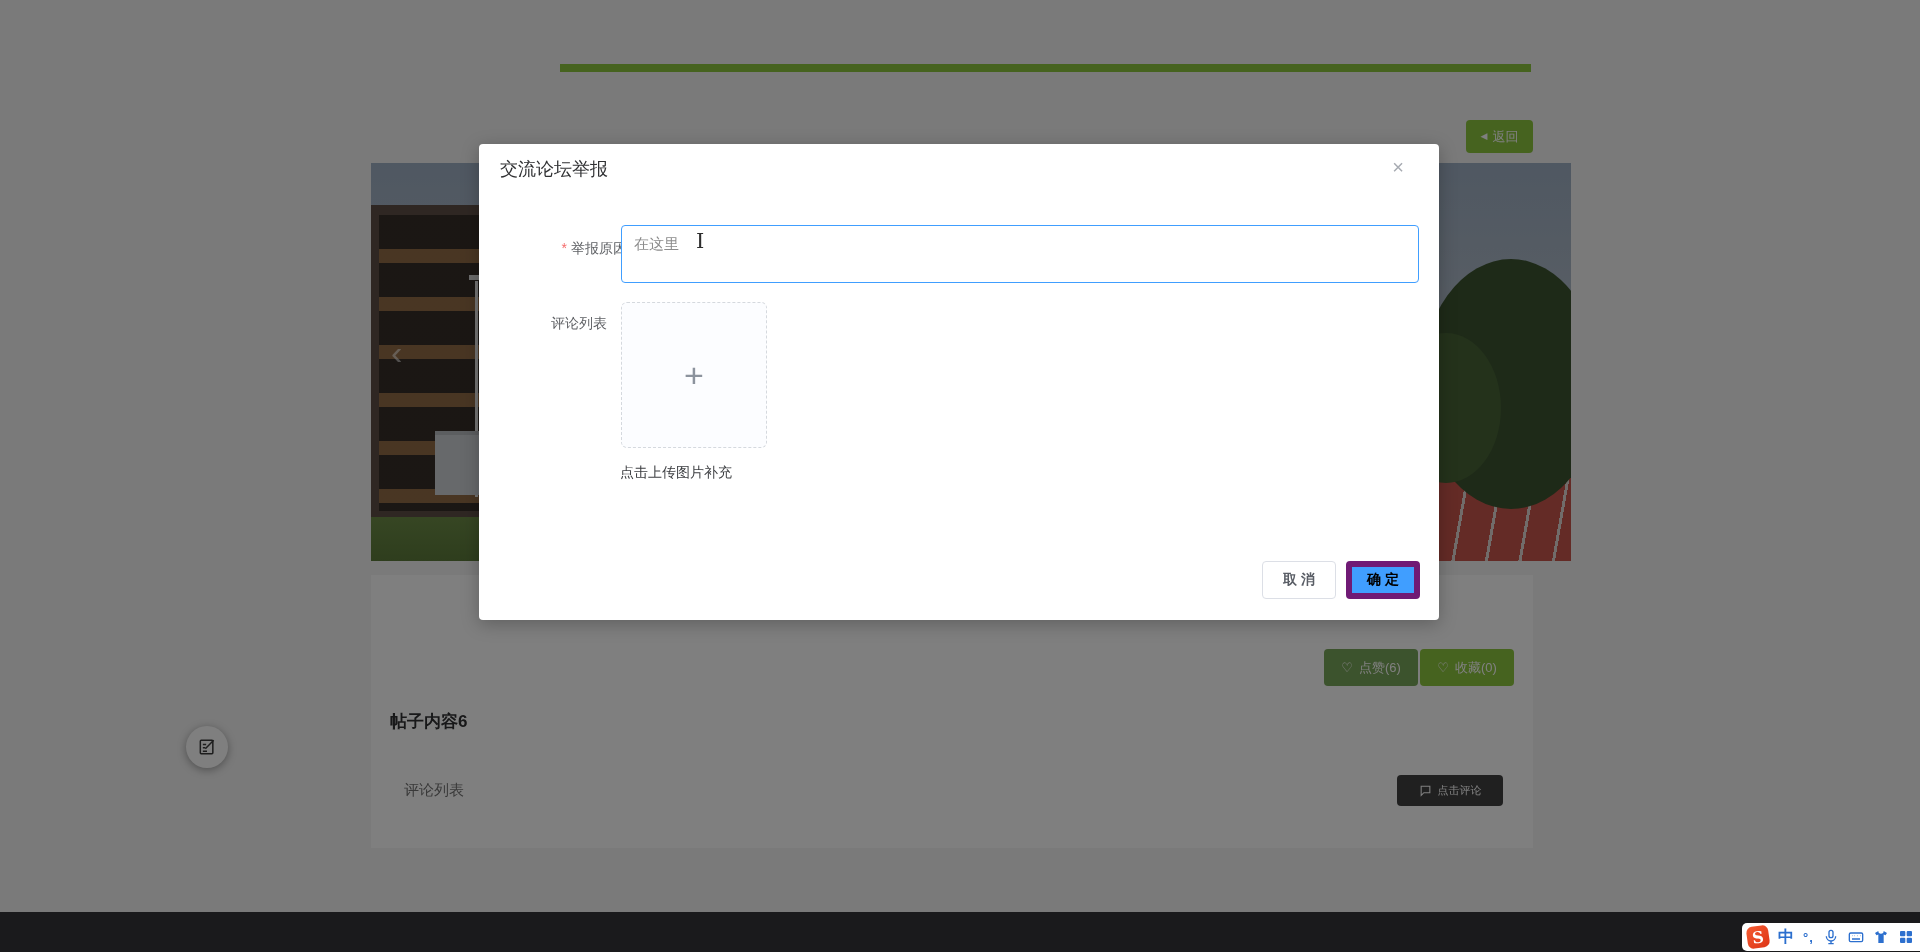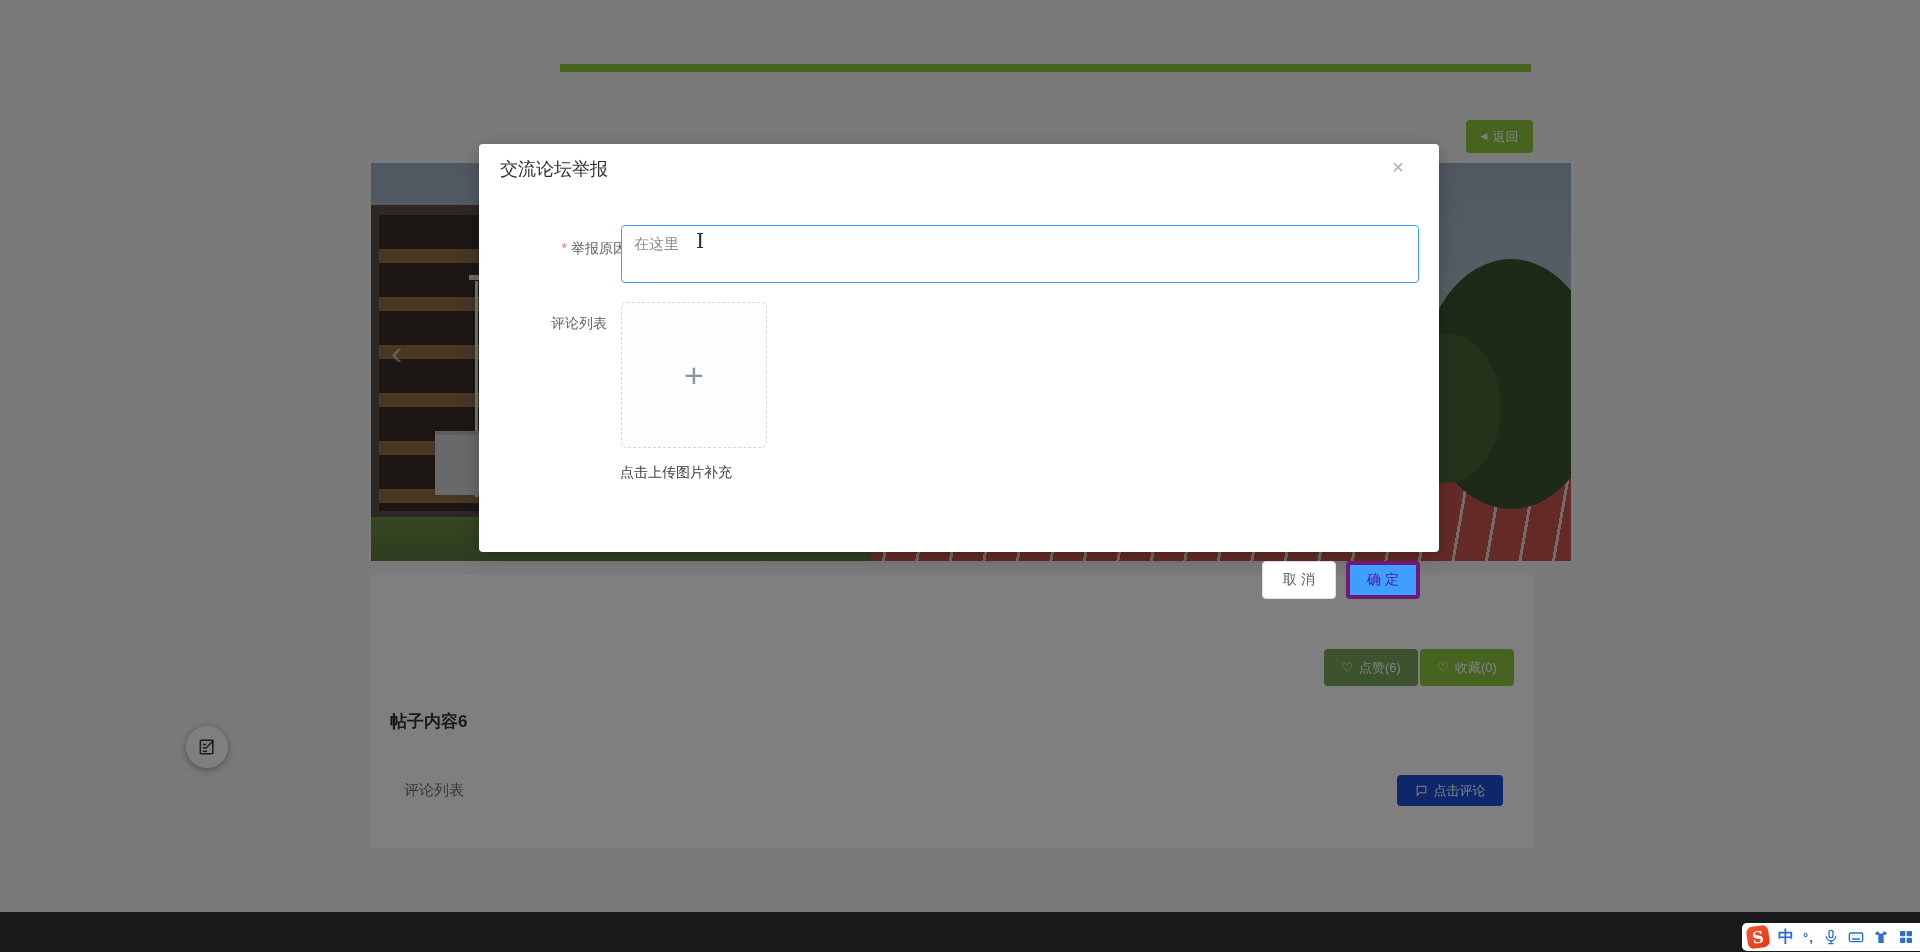"交流论坛举报" .dialog { height: 408px -> 476px }
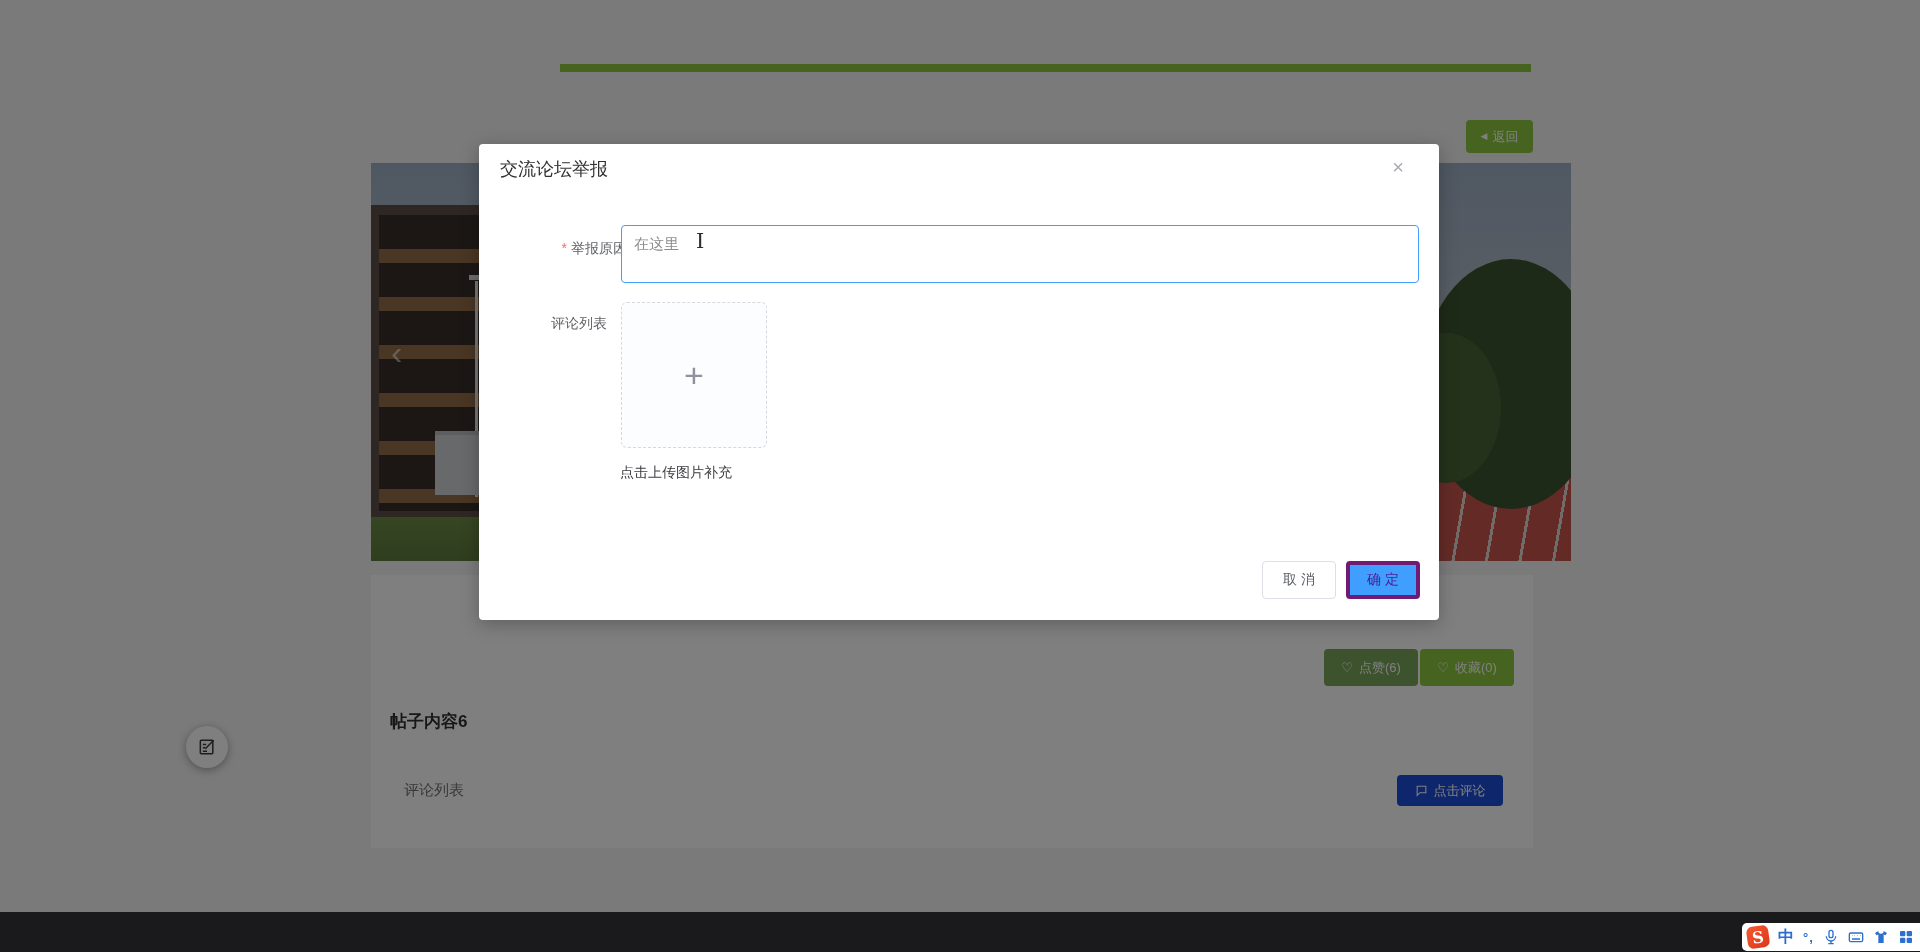"取 消" .btn { font-weight: none -> bold }
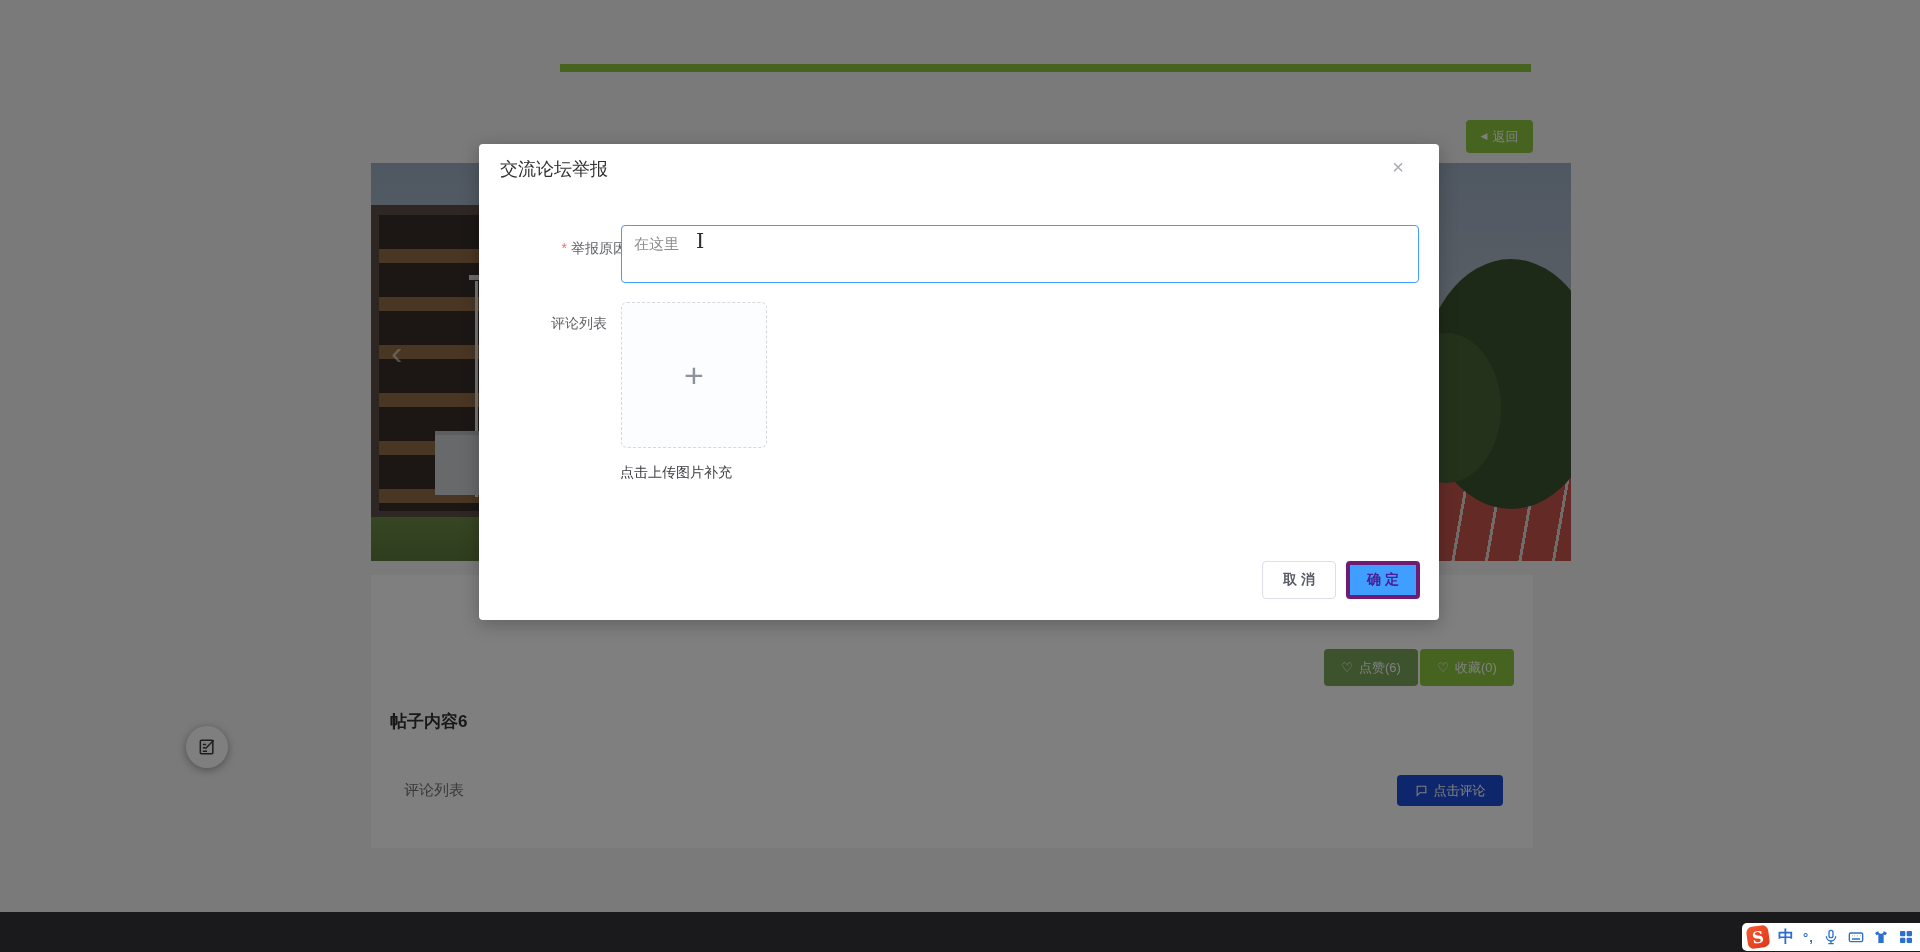"确 定" .btn-confirm { border: 4px solid #701a75 -> 6px solid #701a75; color: #4c1d95 -> #000000 }
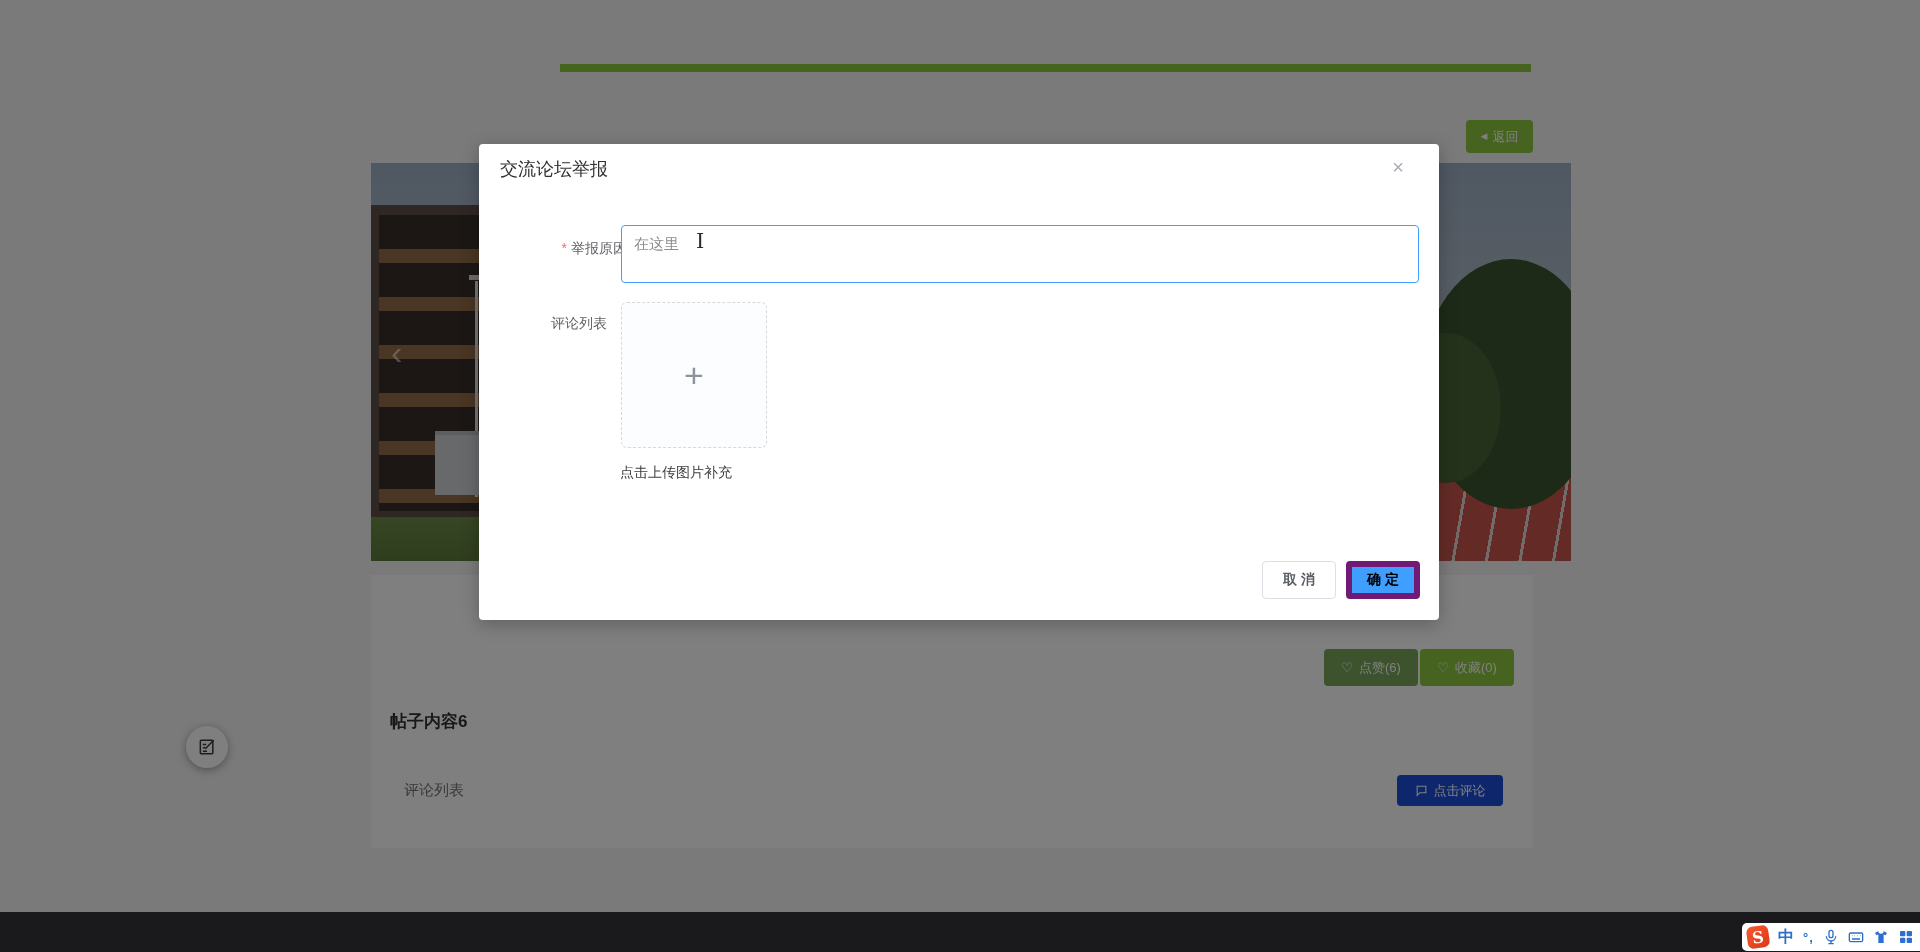"点击评论" .comment-btn { background: #1d4ed8 -> #404040; font-size: 13px -> 11px }
